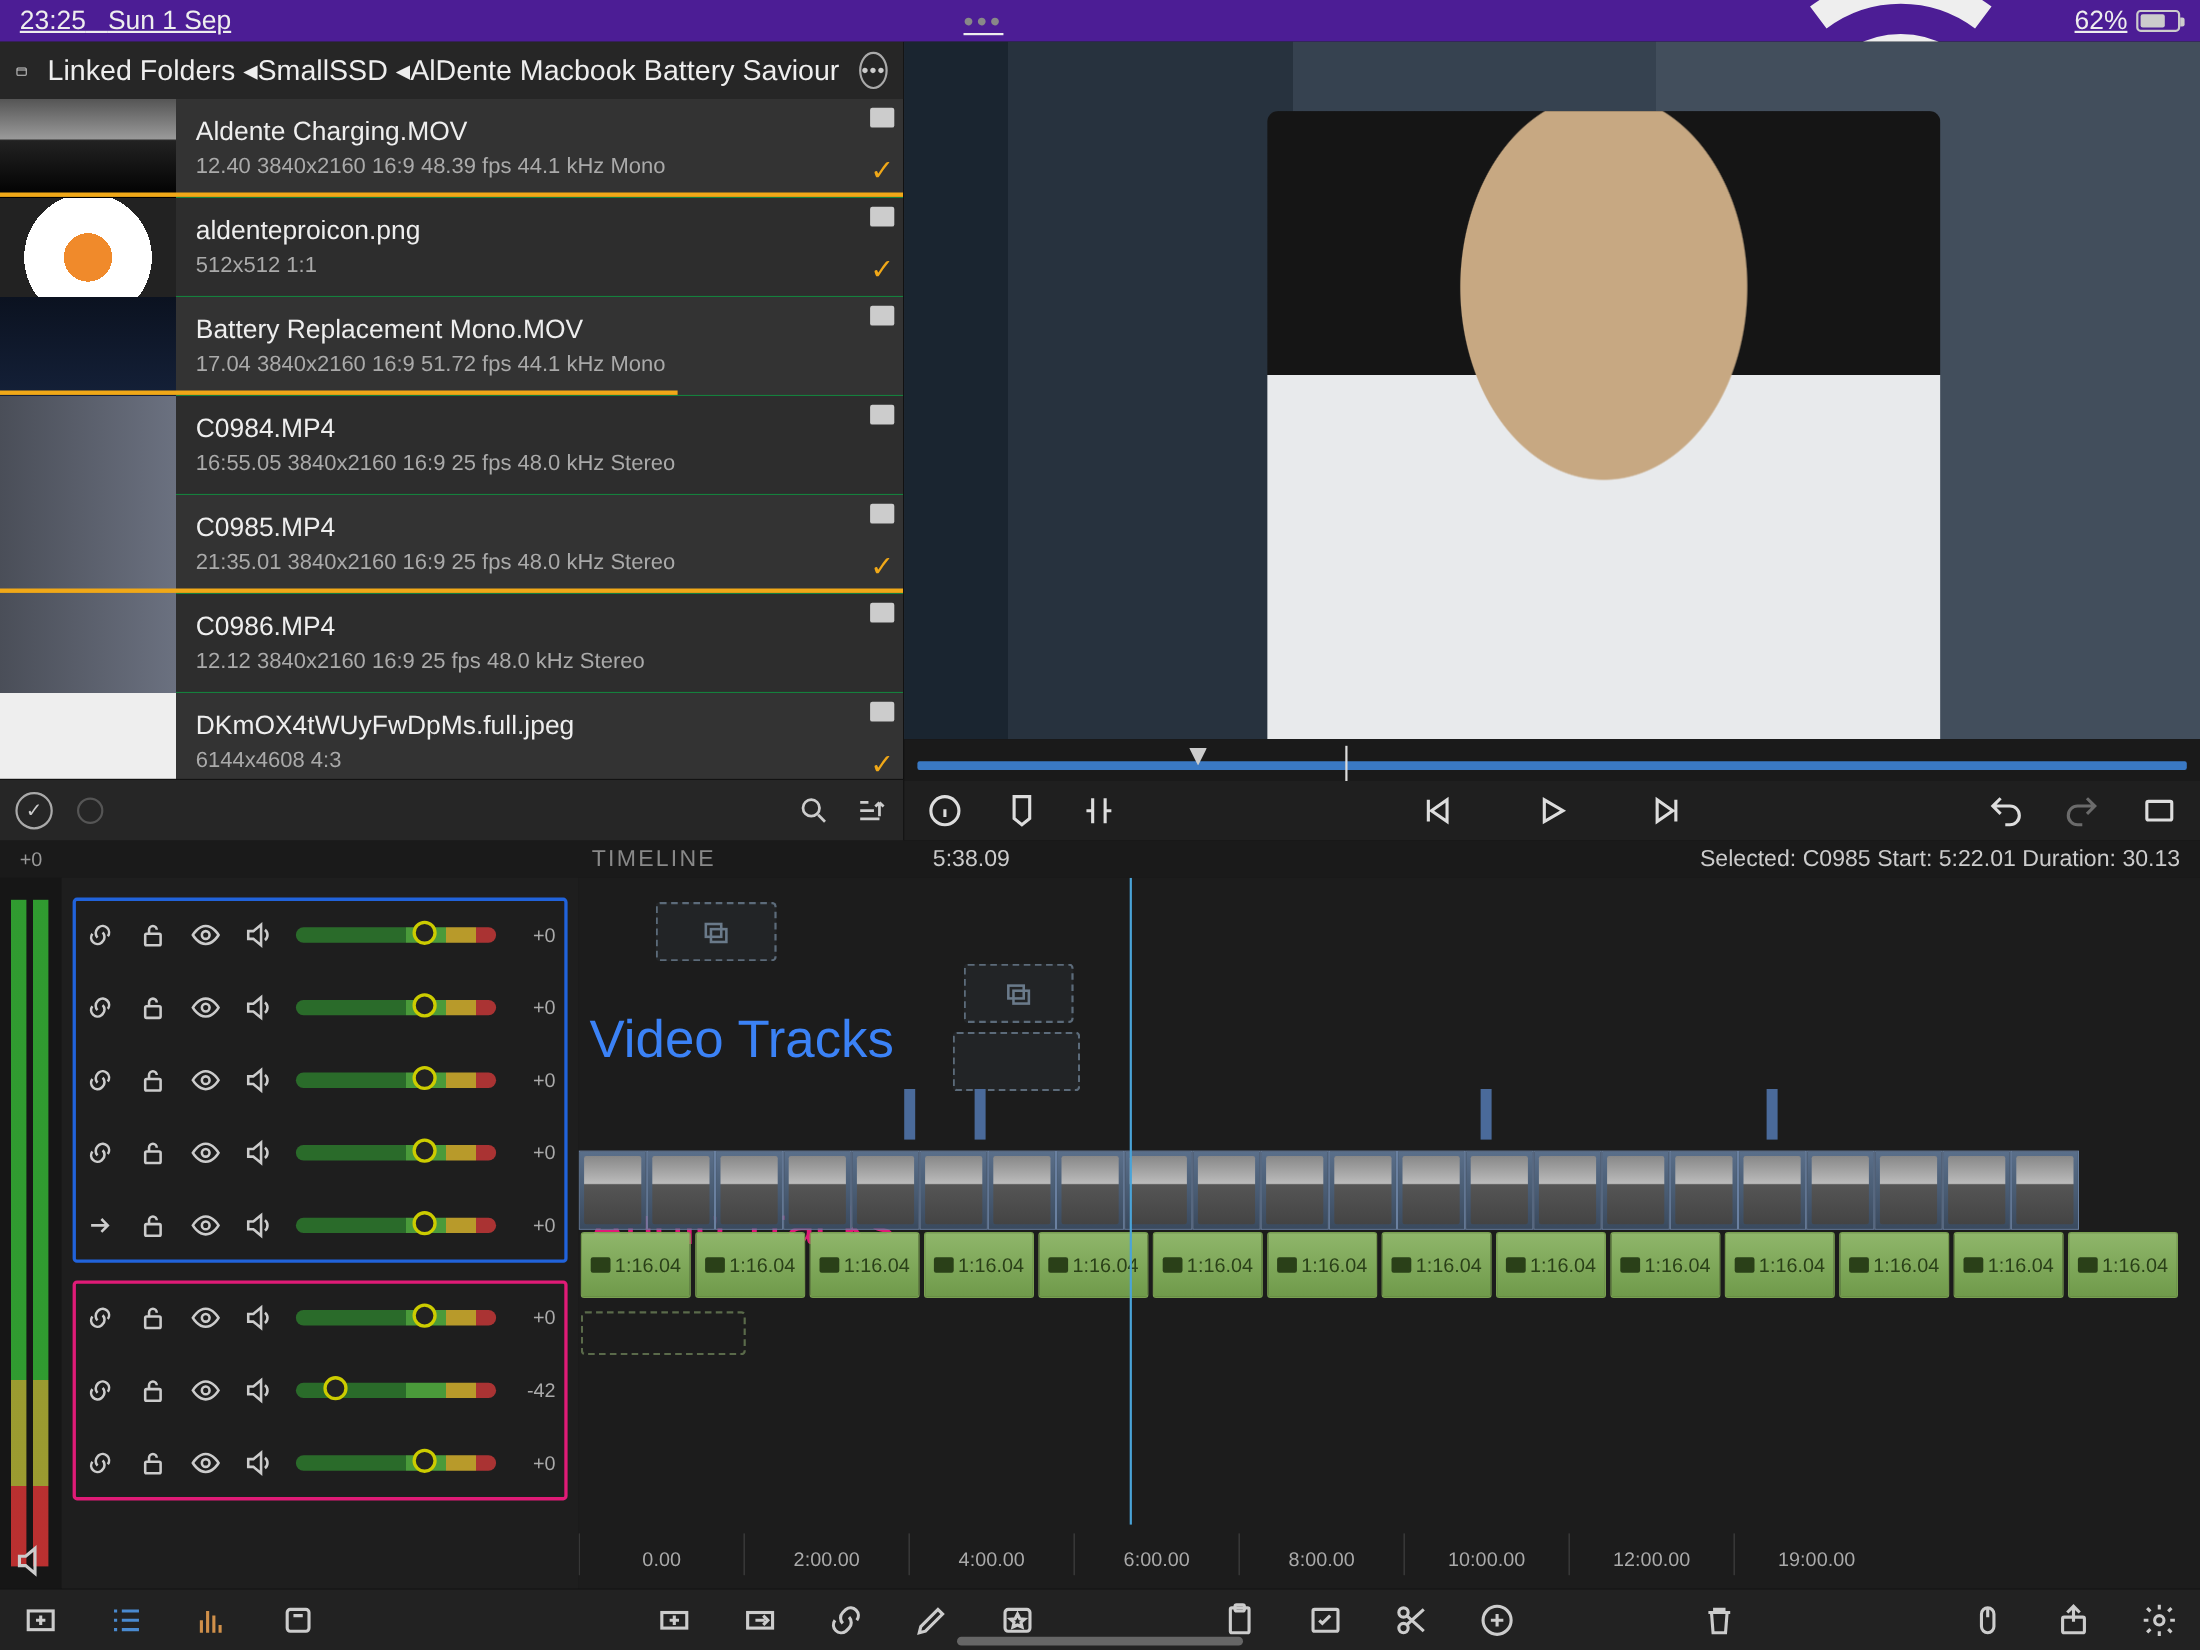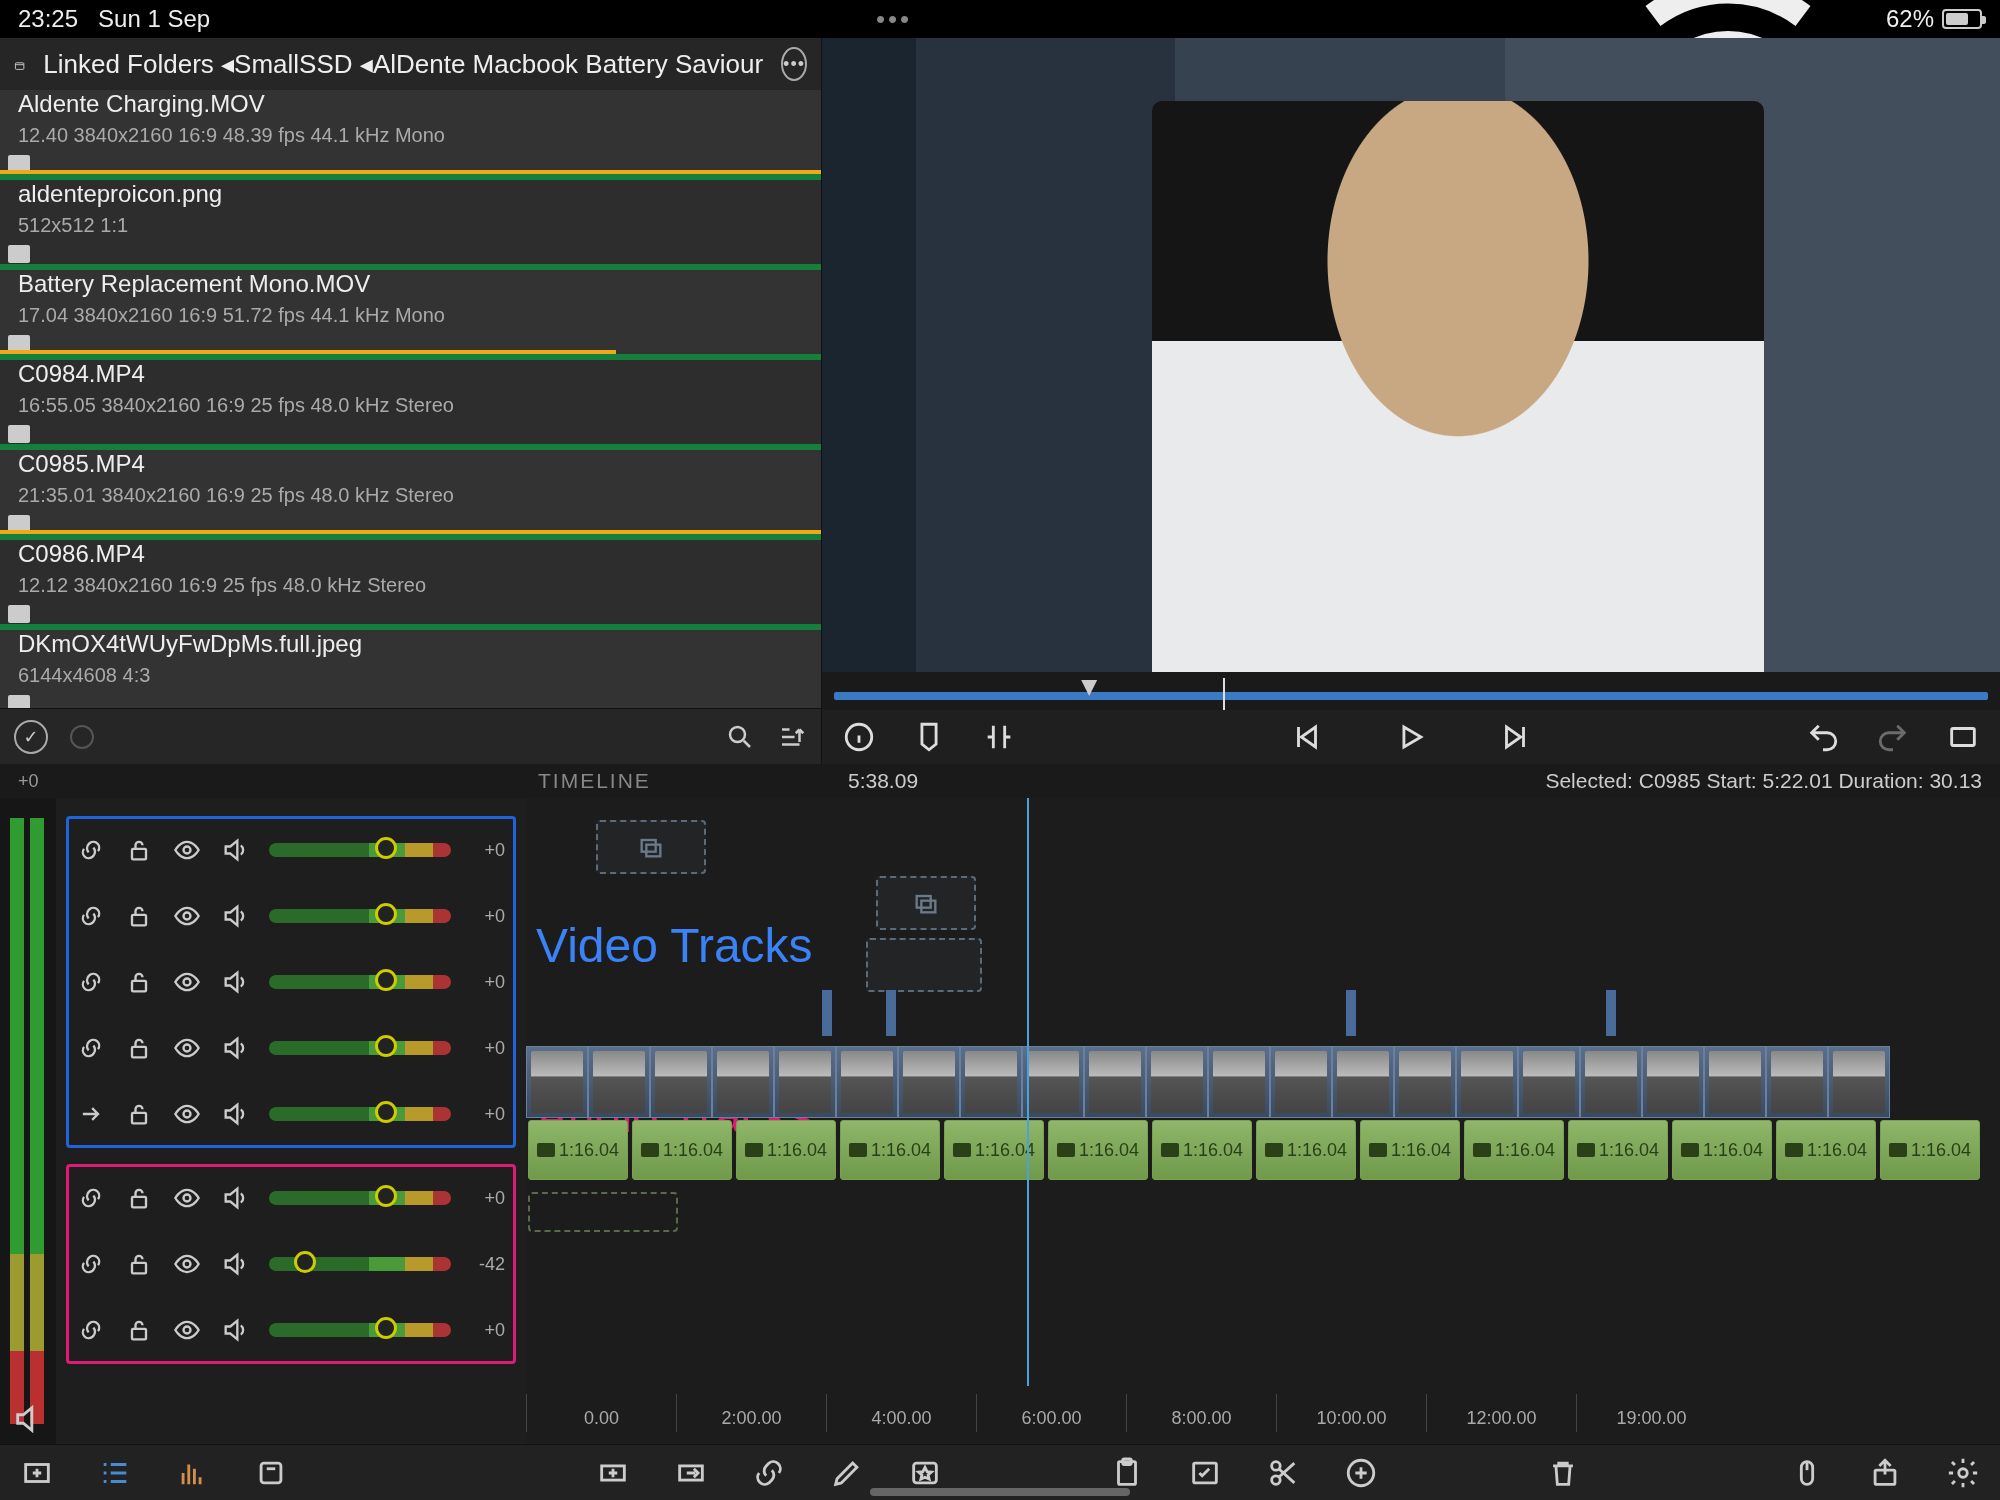"23:25 Sun 1 Sep" .status-bar { background: #000000 -> #4c1d95; text-decoration: none -> underline }
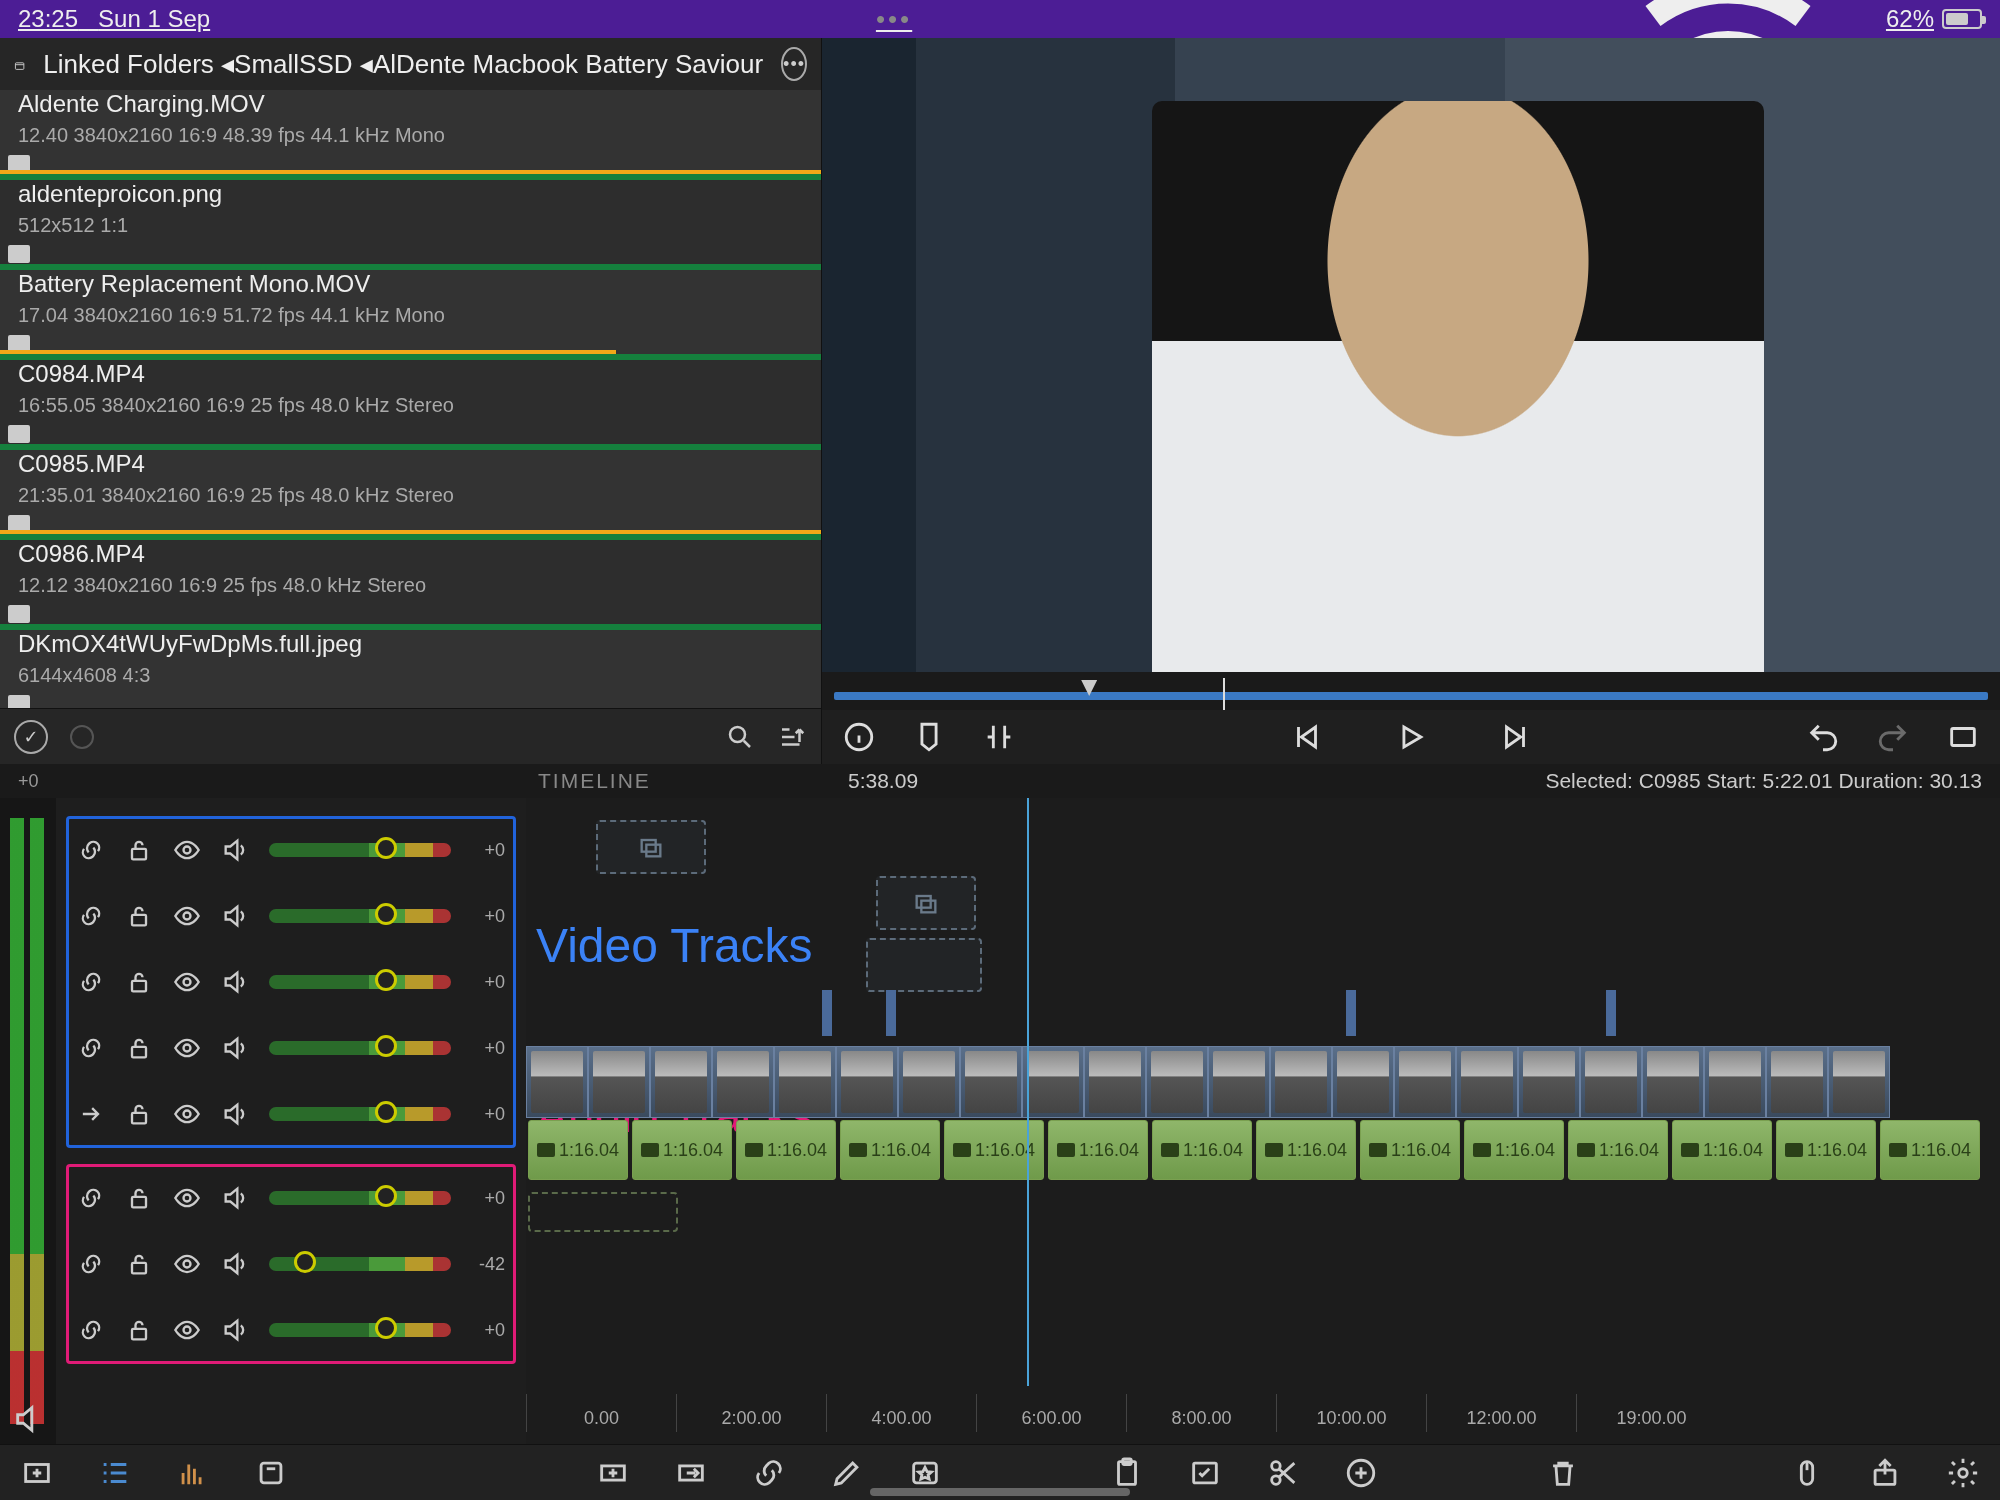"Aldente Charging.MOV" .media-item { border-bottom: 6px solid #15803d -> 1px solid #15803d; flex-direction: column -> none }
